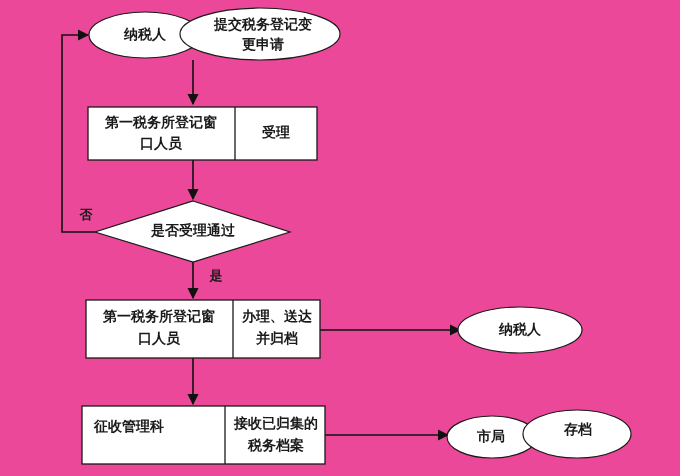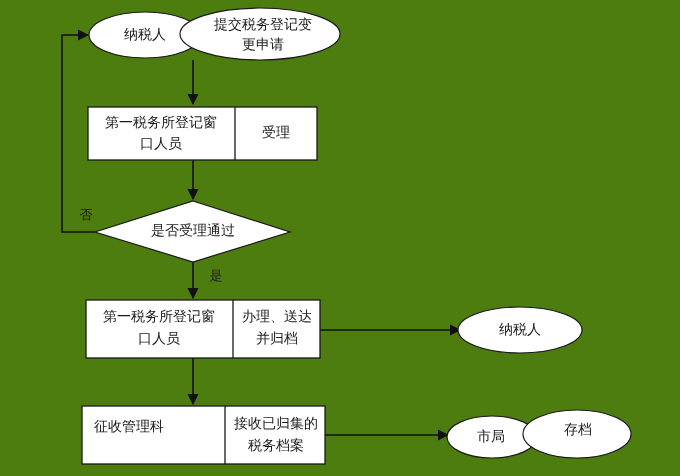"纳税人" #canvas-wrap { background: #4d7c0f -> #ec4899; font-weight: none -> bold }
